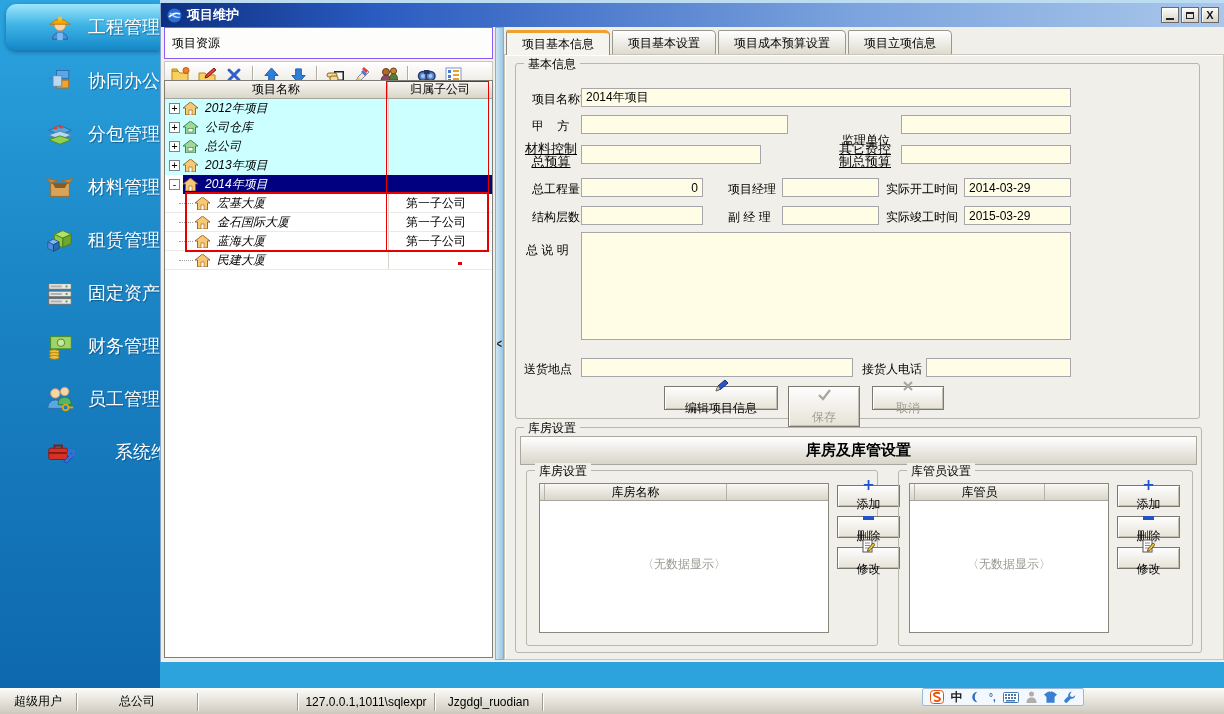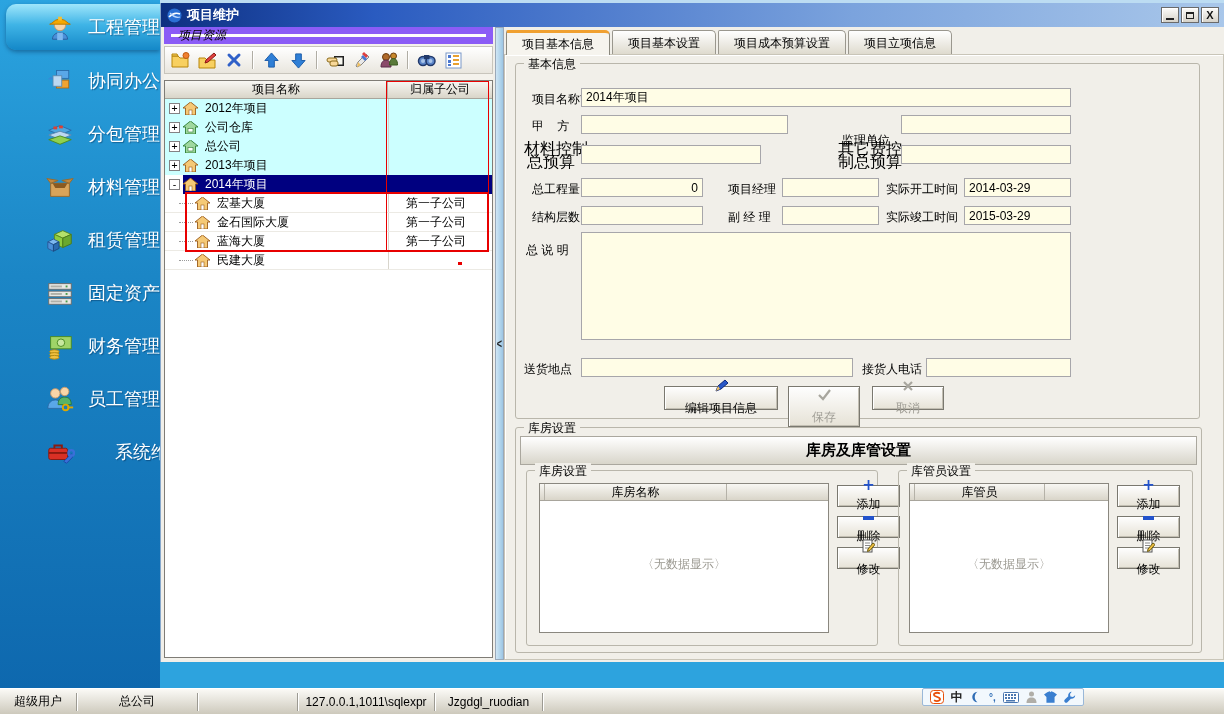"项目资源" .tp-menu { border: 7px solid #8b5cf6 -> 1px solid #8b5cf6; font-style: italic -> none; height: 17px -> 32px }
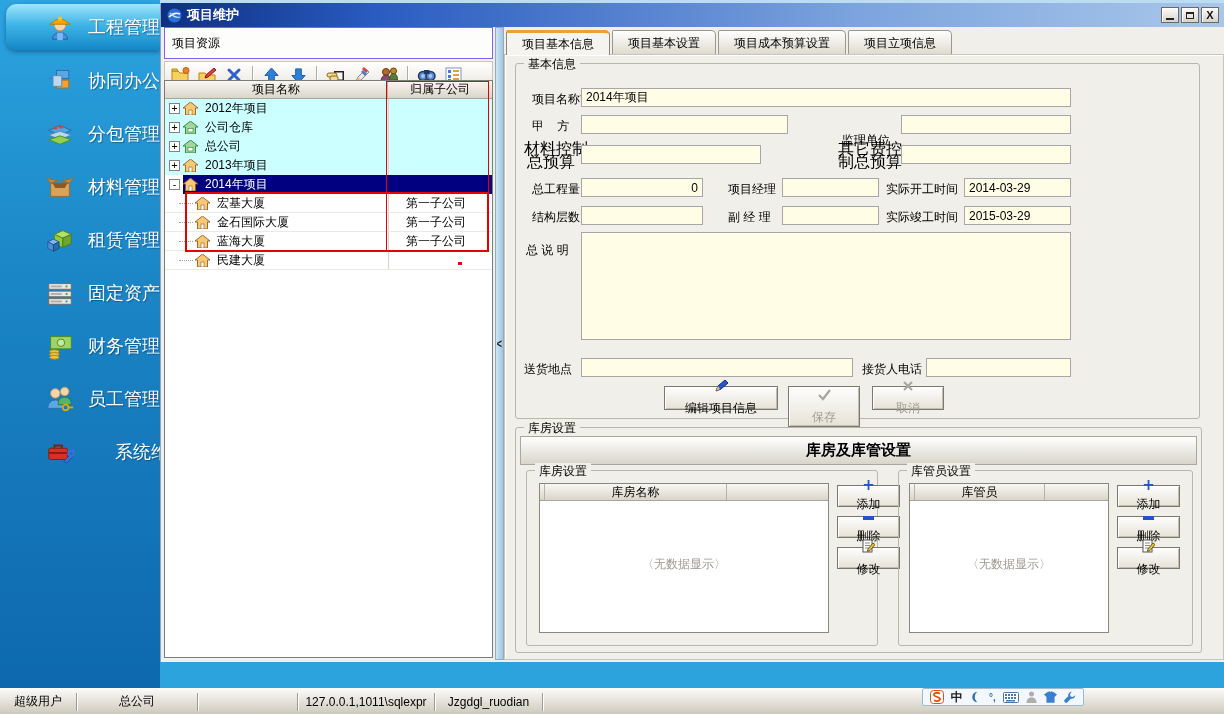"2012年项目" .rname { font-style: none -> italic }
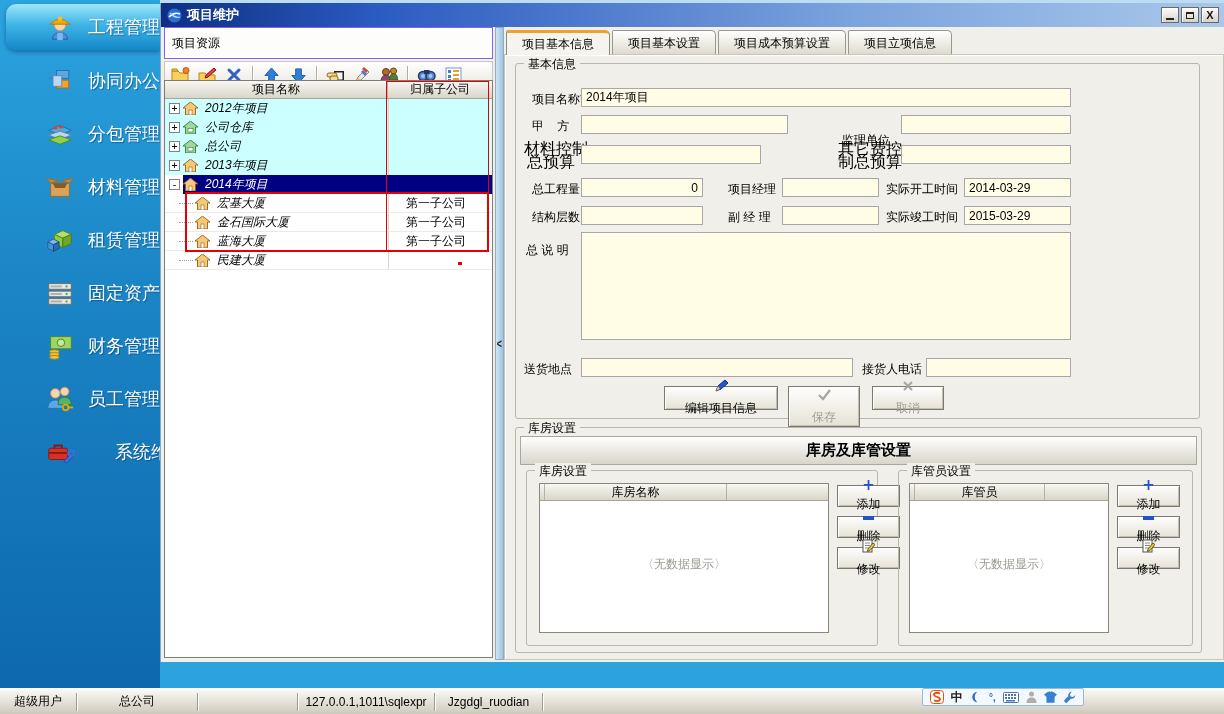"材料控制" .lbl2 { font-size: 16px -> 13px; text-decoration: none -> underline }
